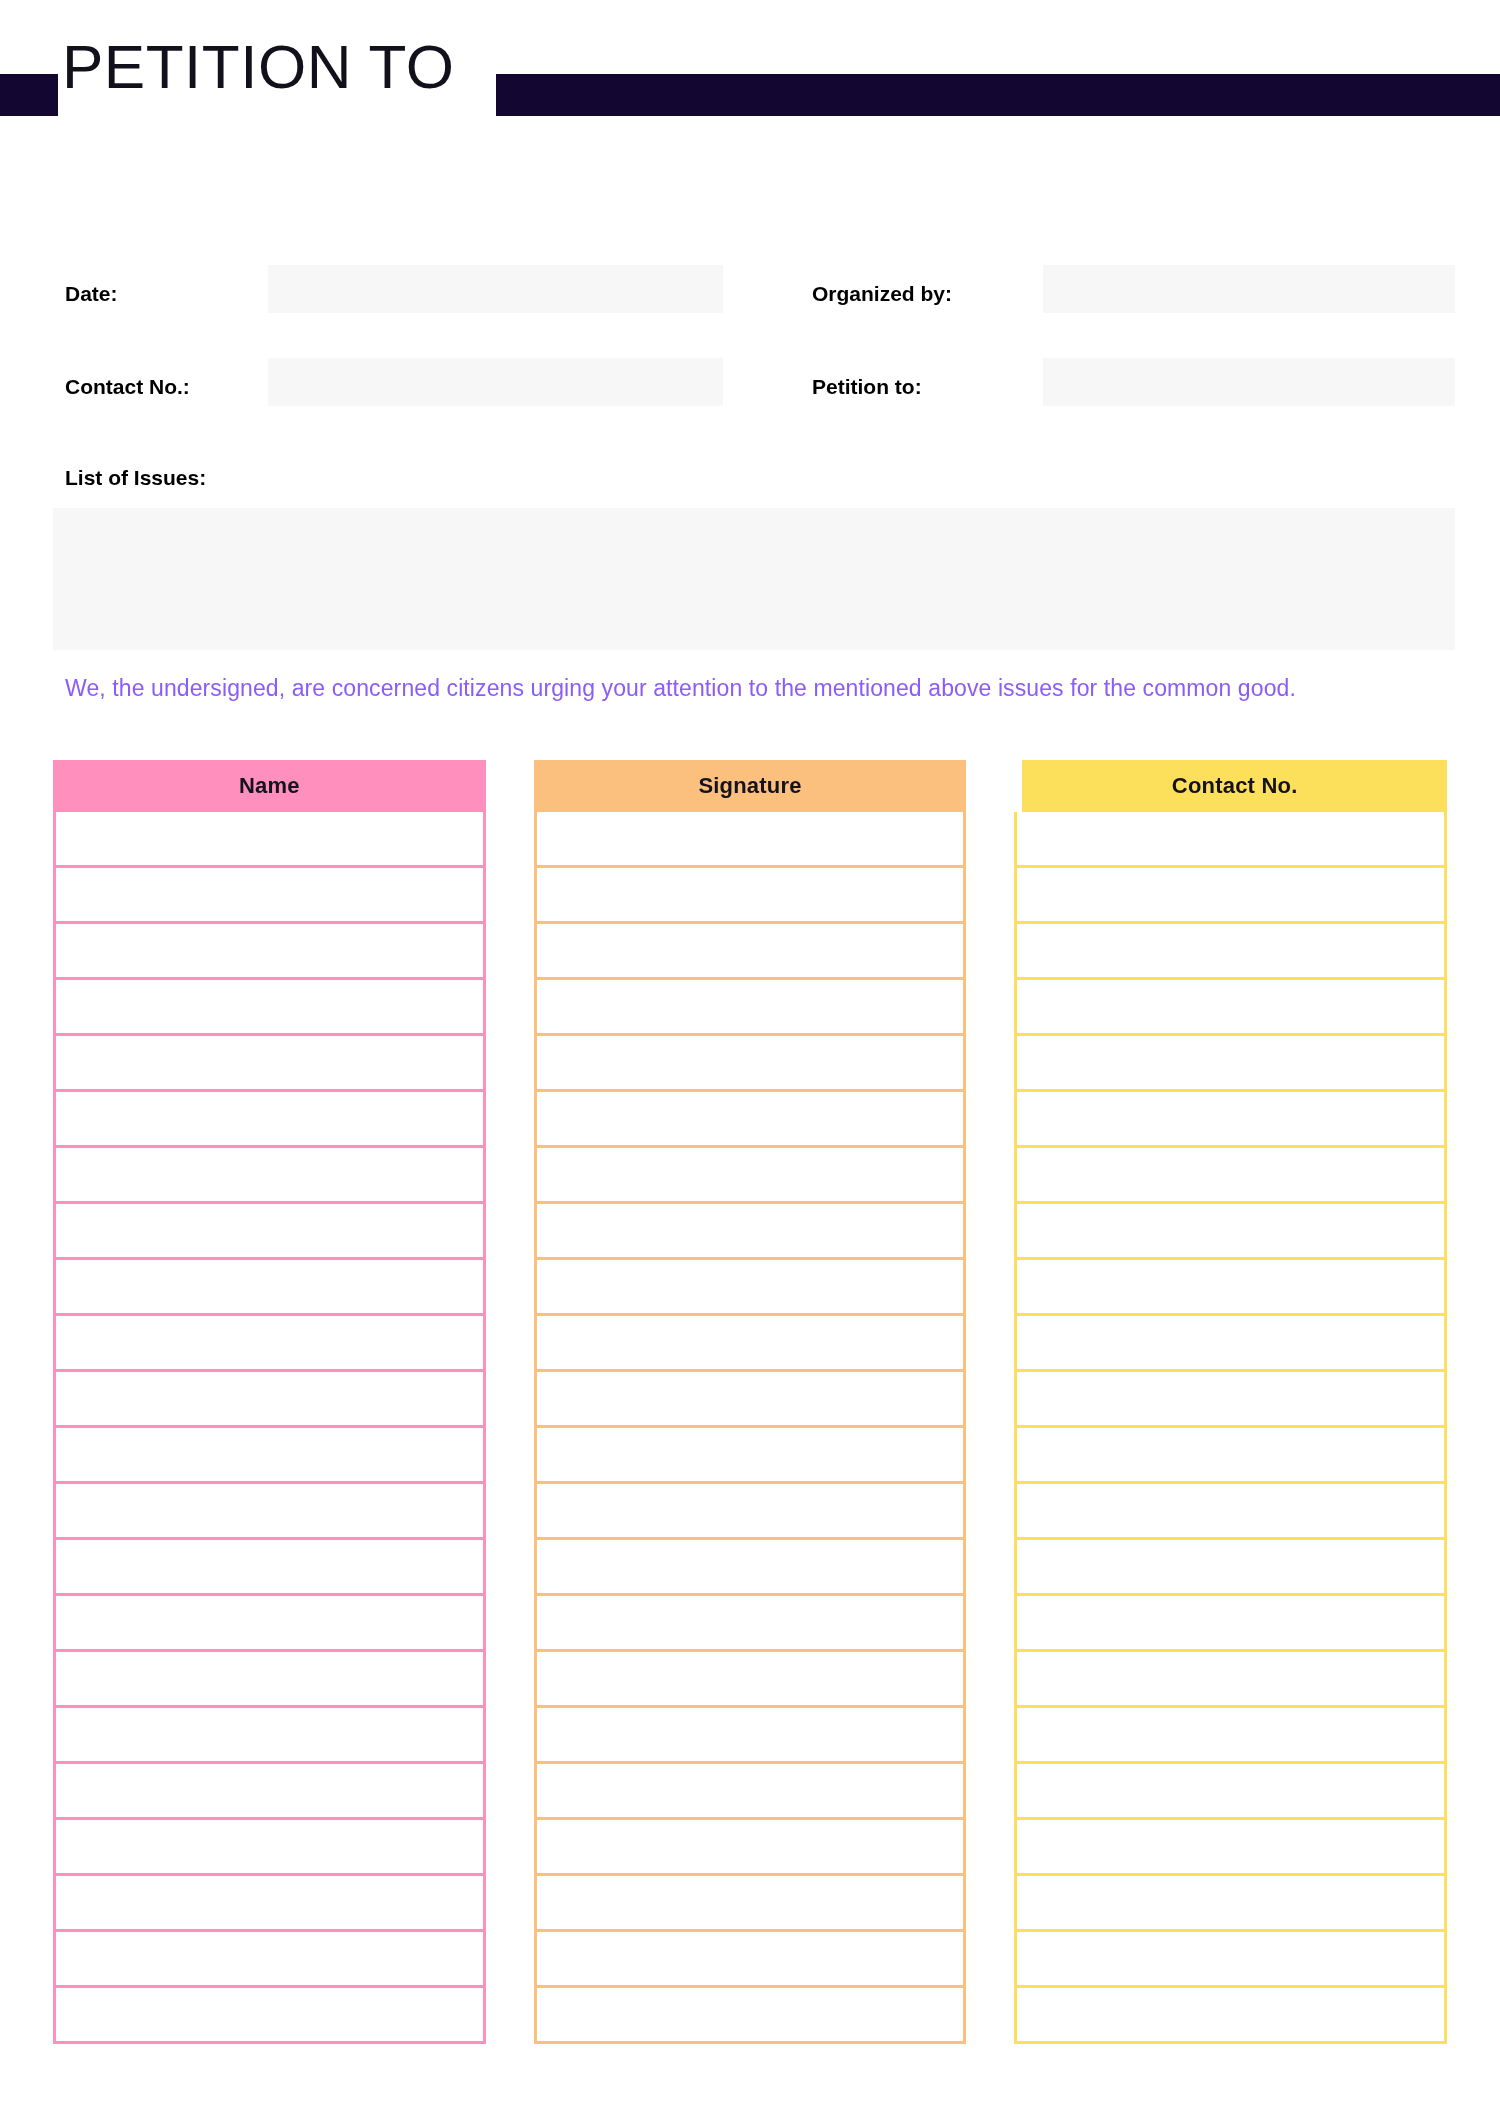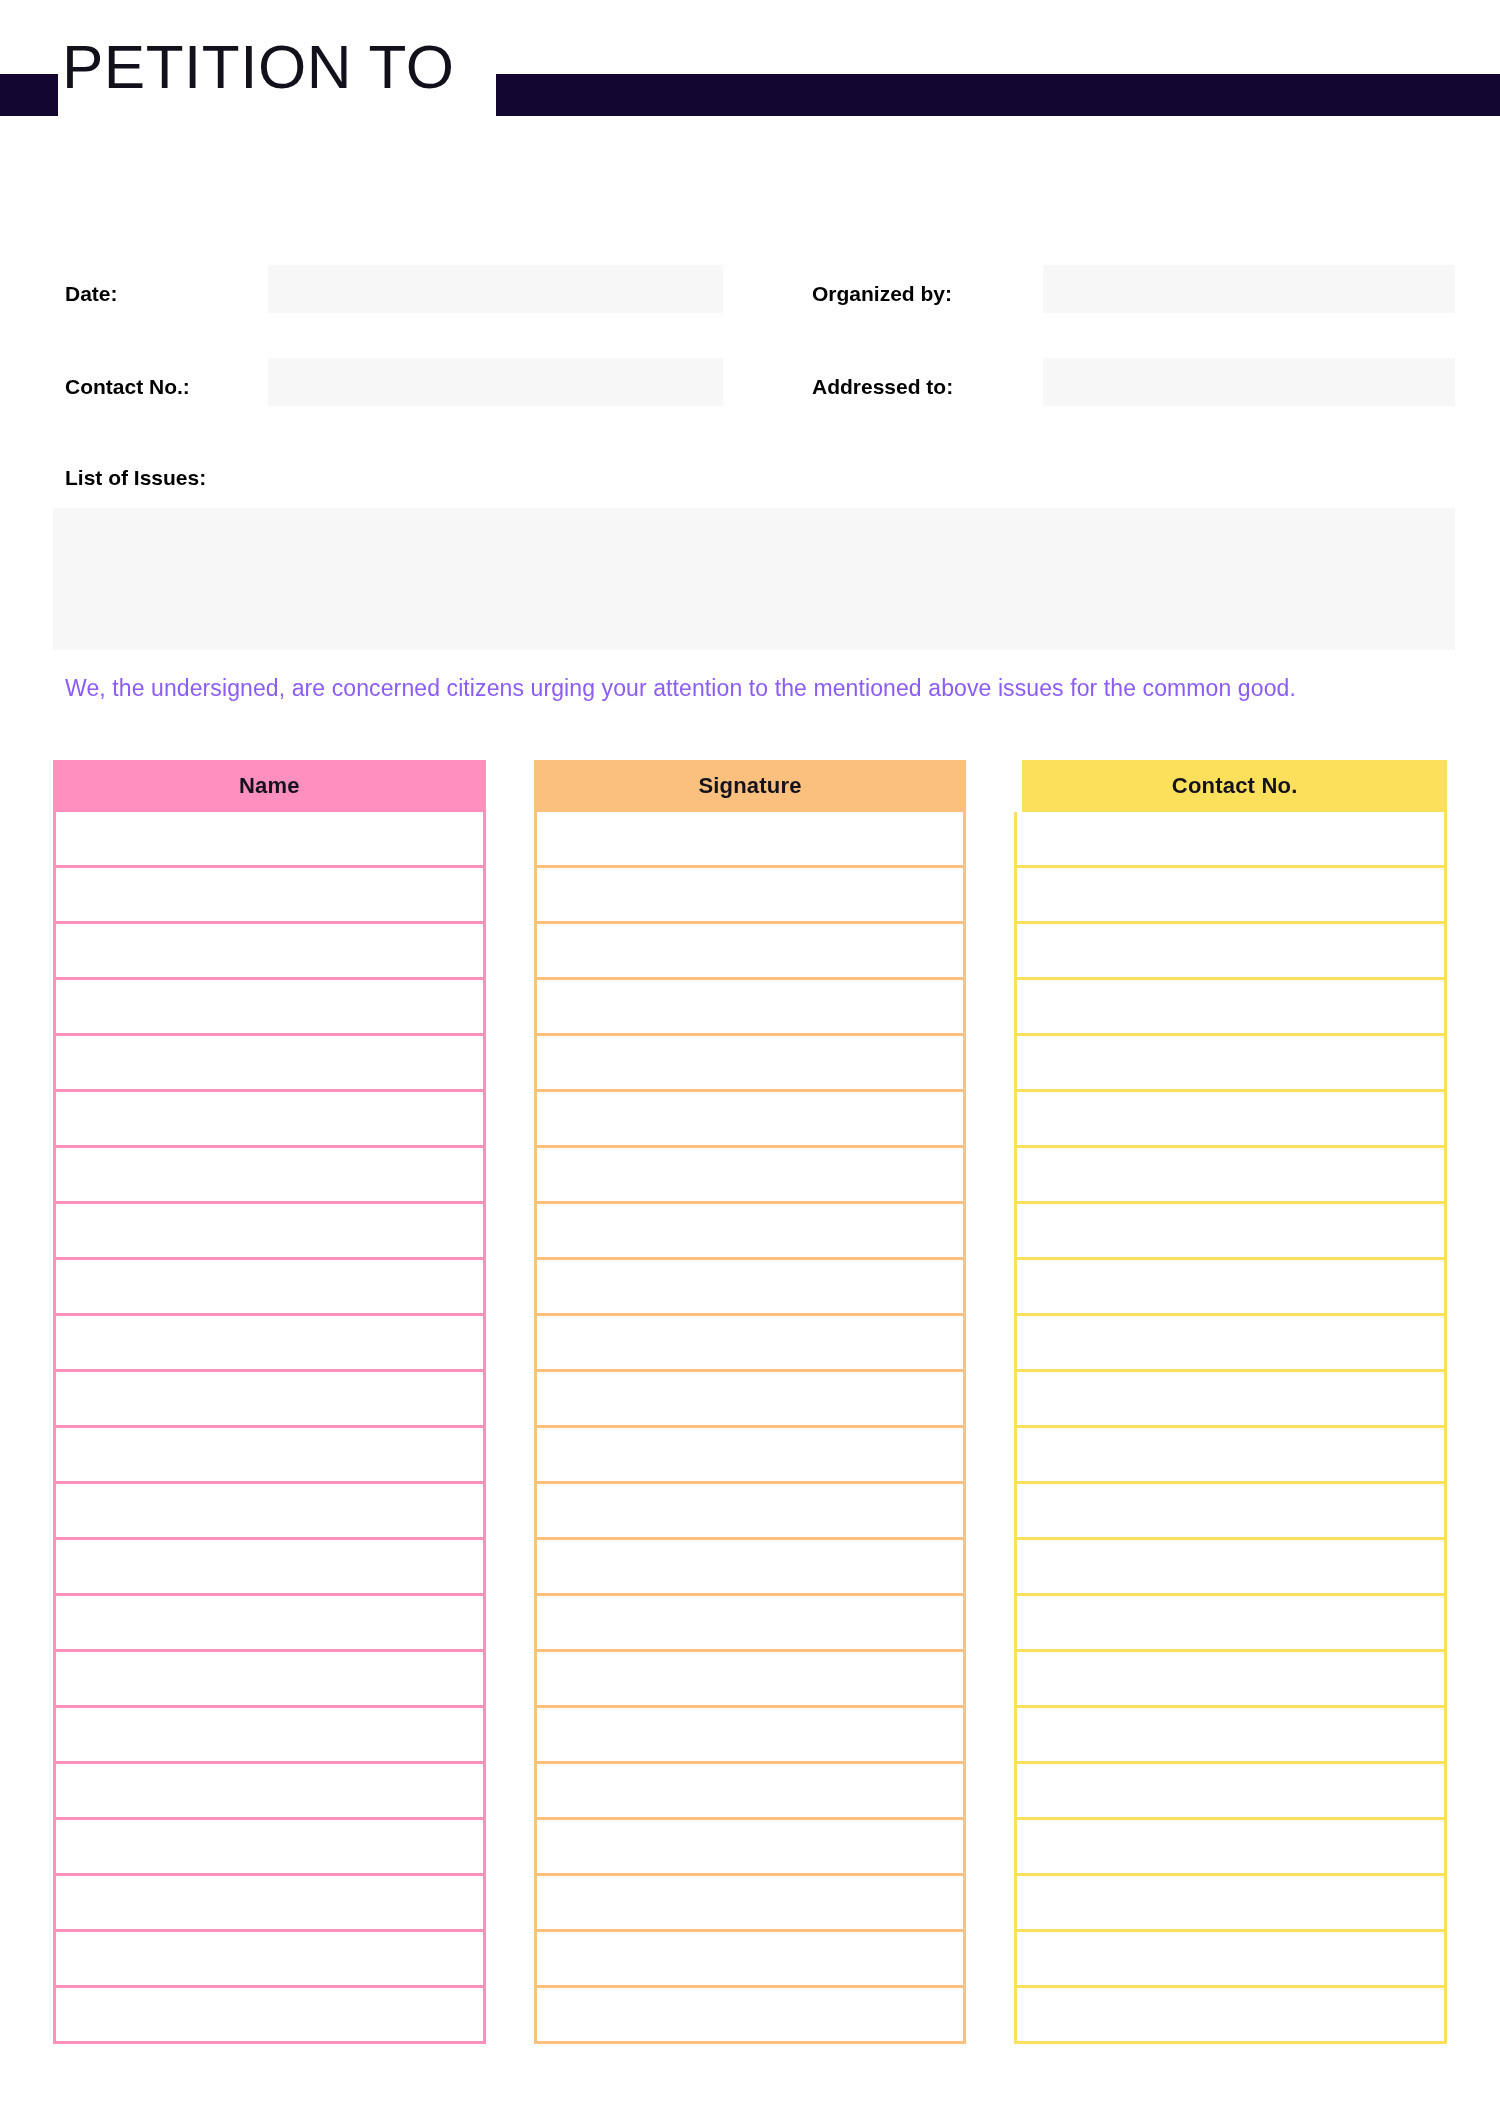"Addressed to:" div.f-label { text: Addressed -> Petition }
